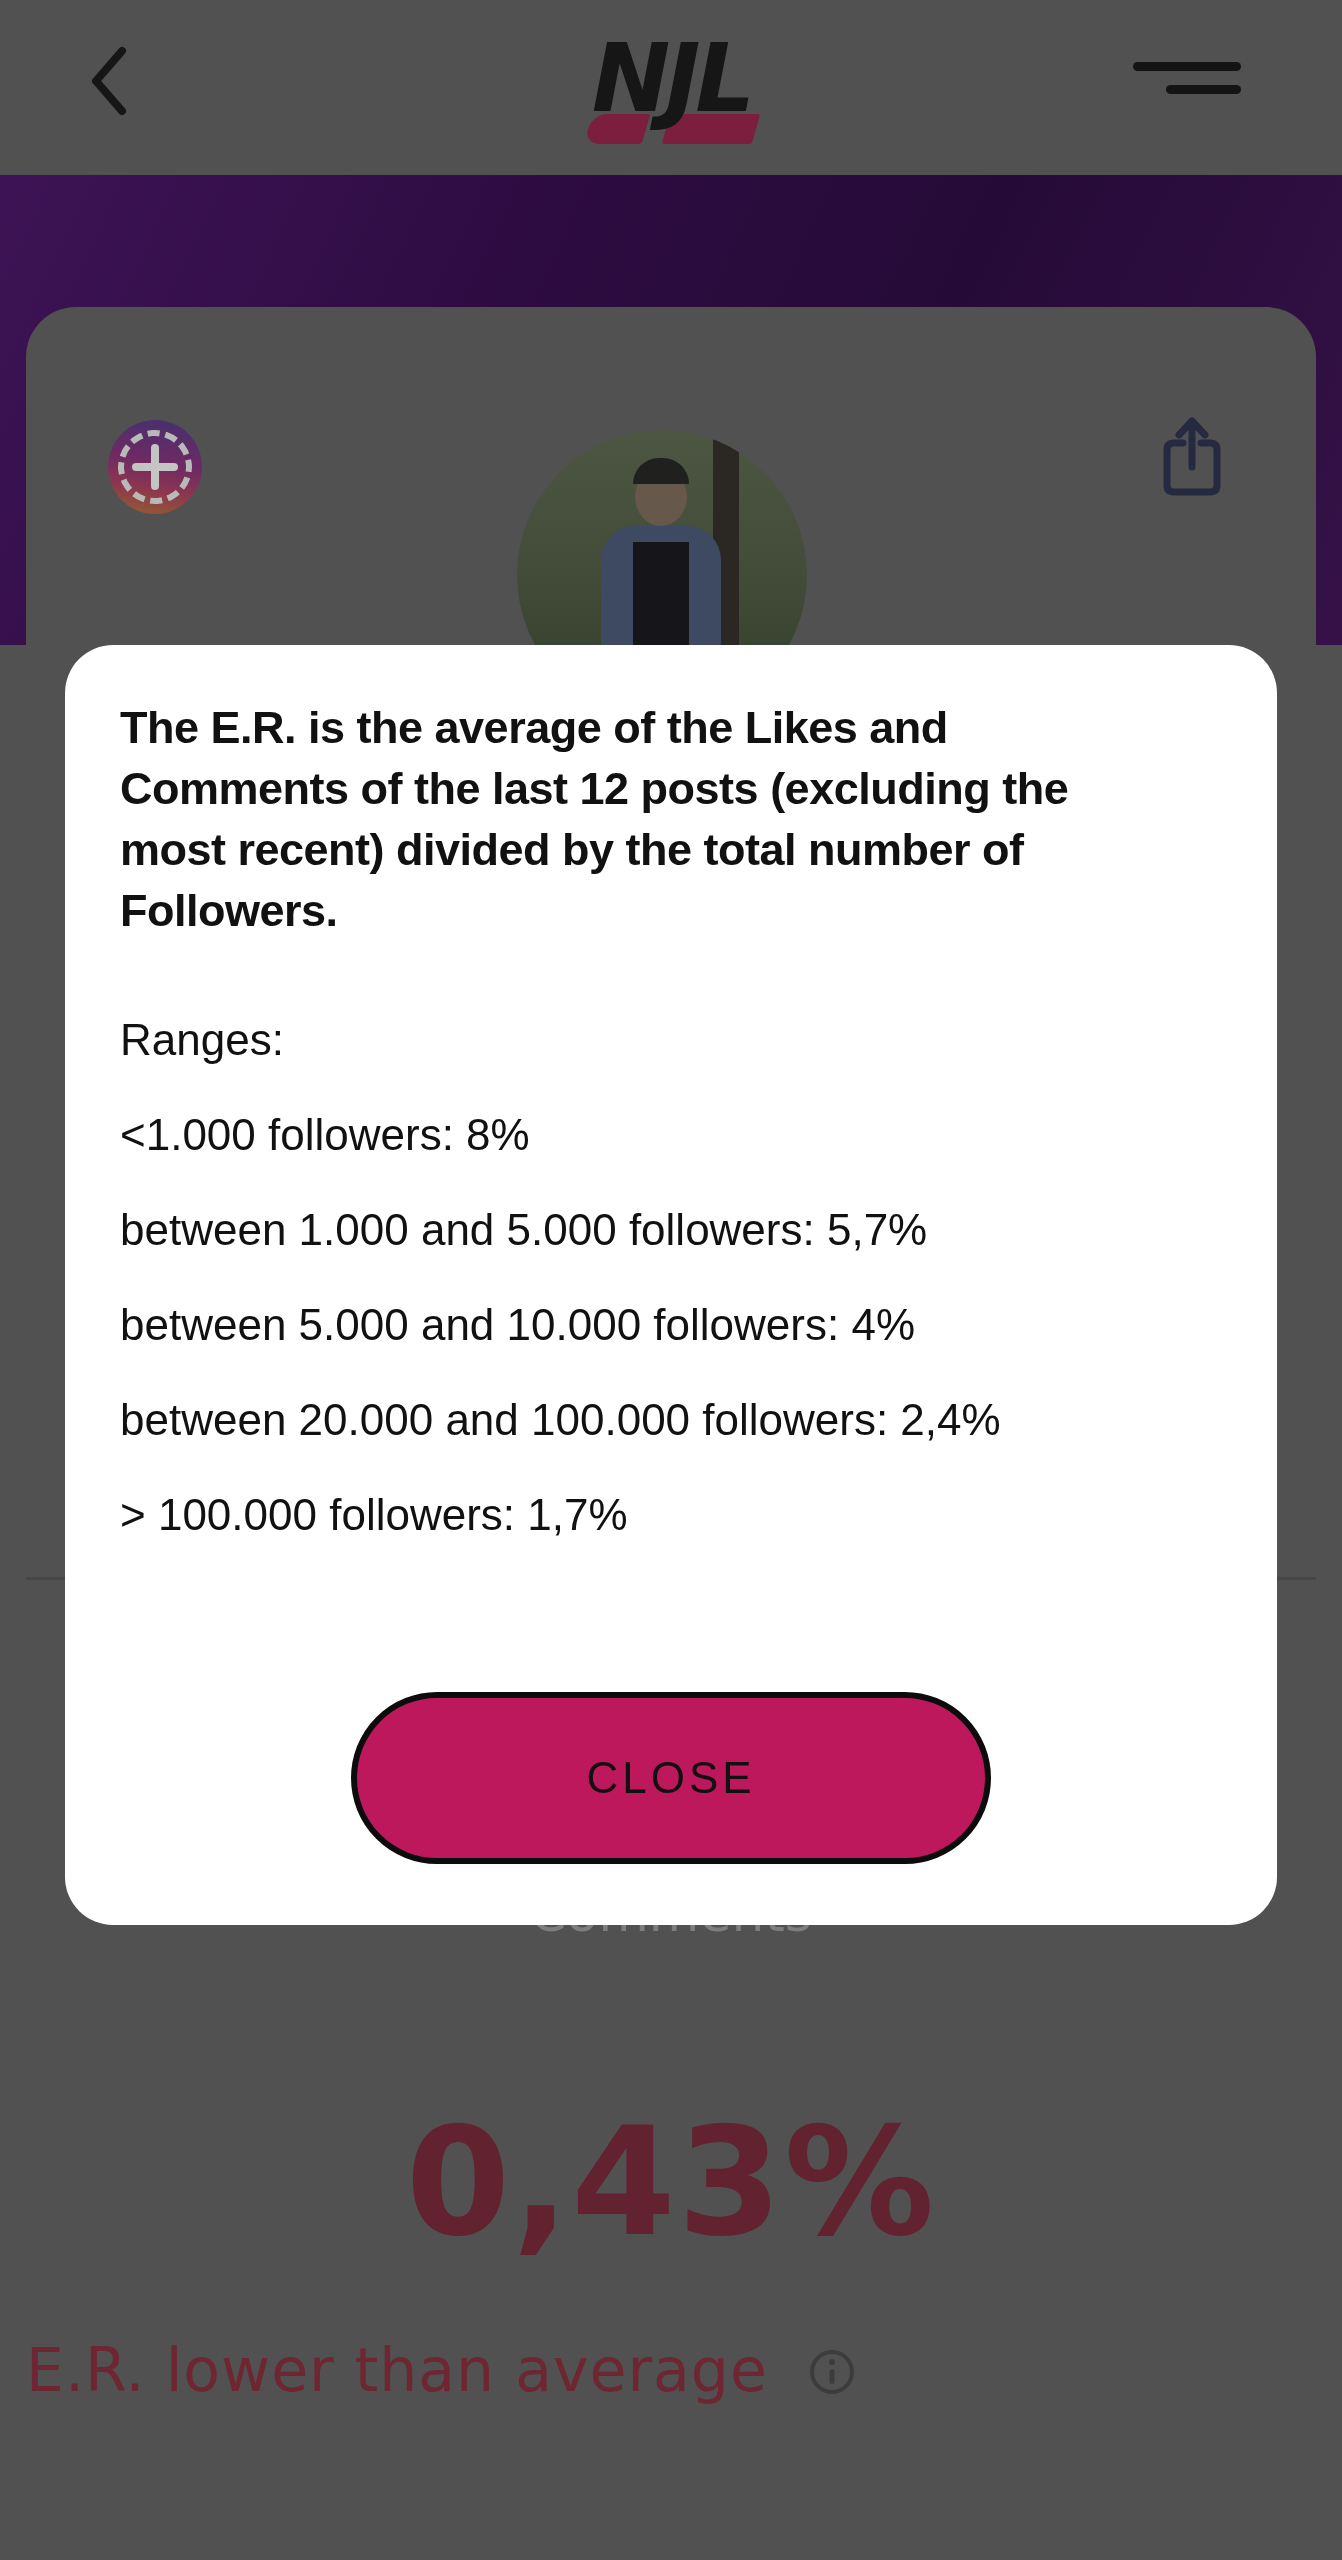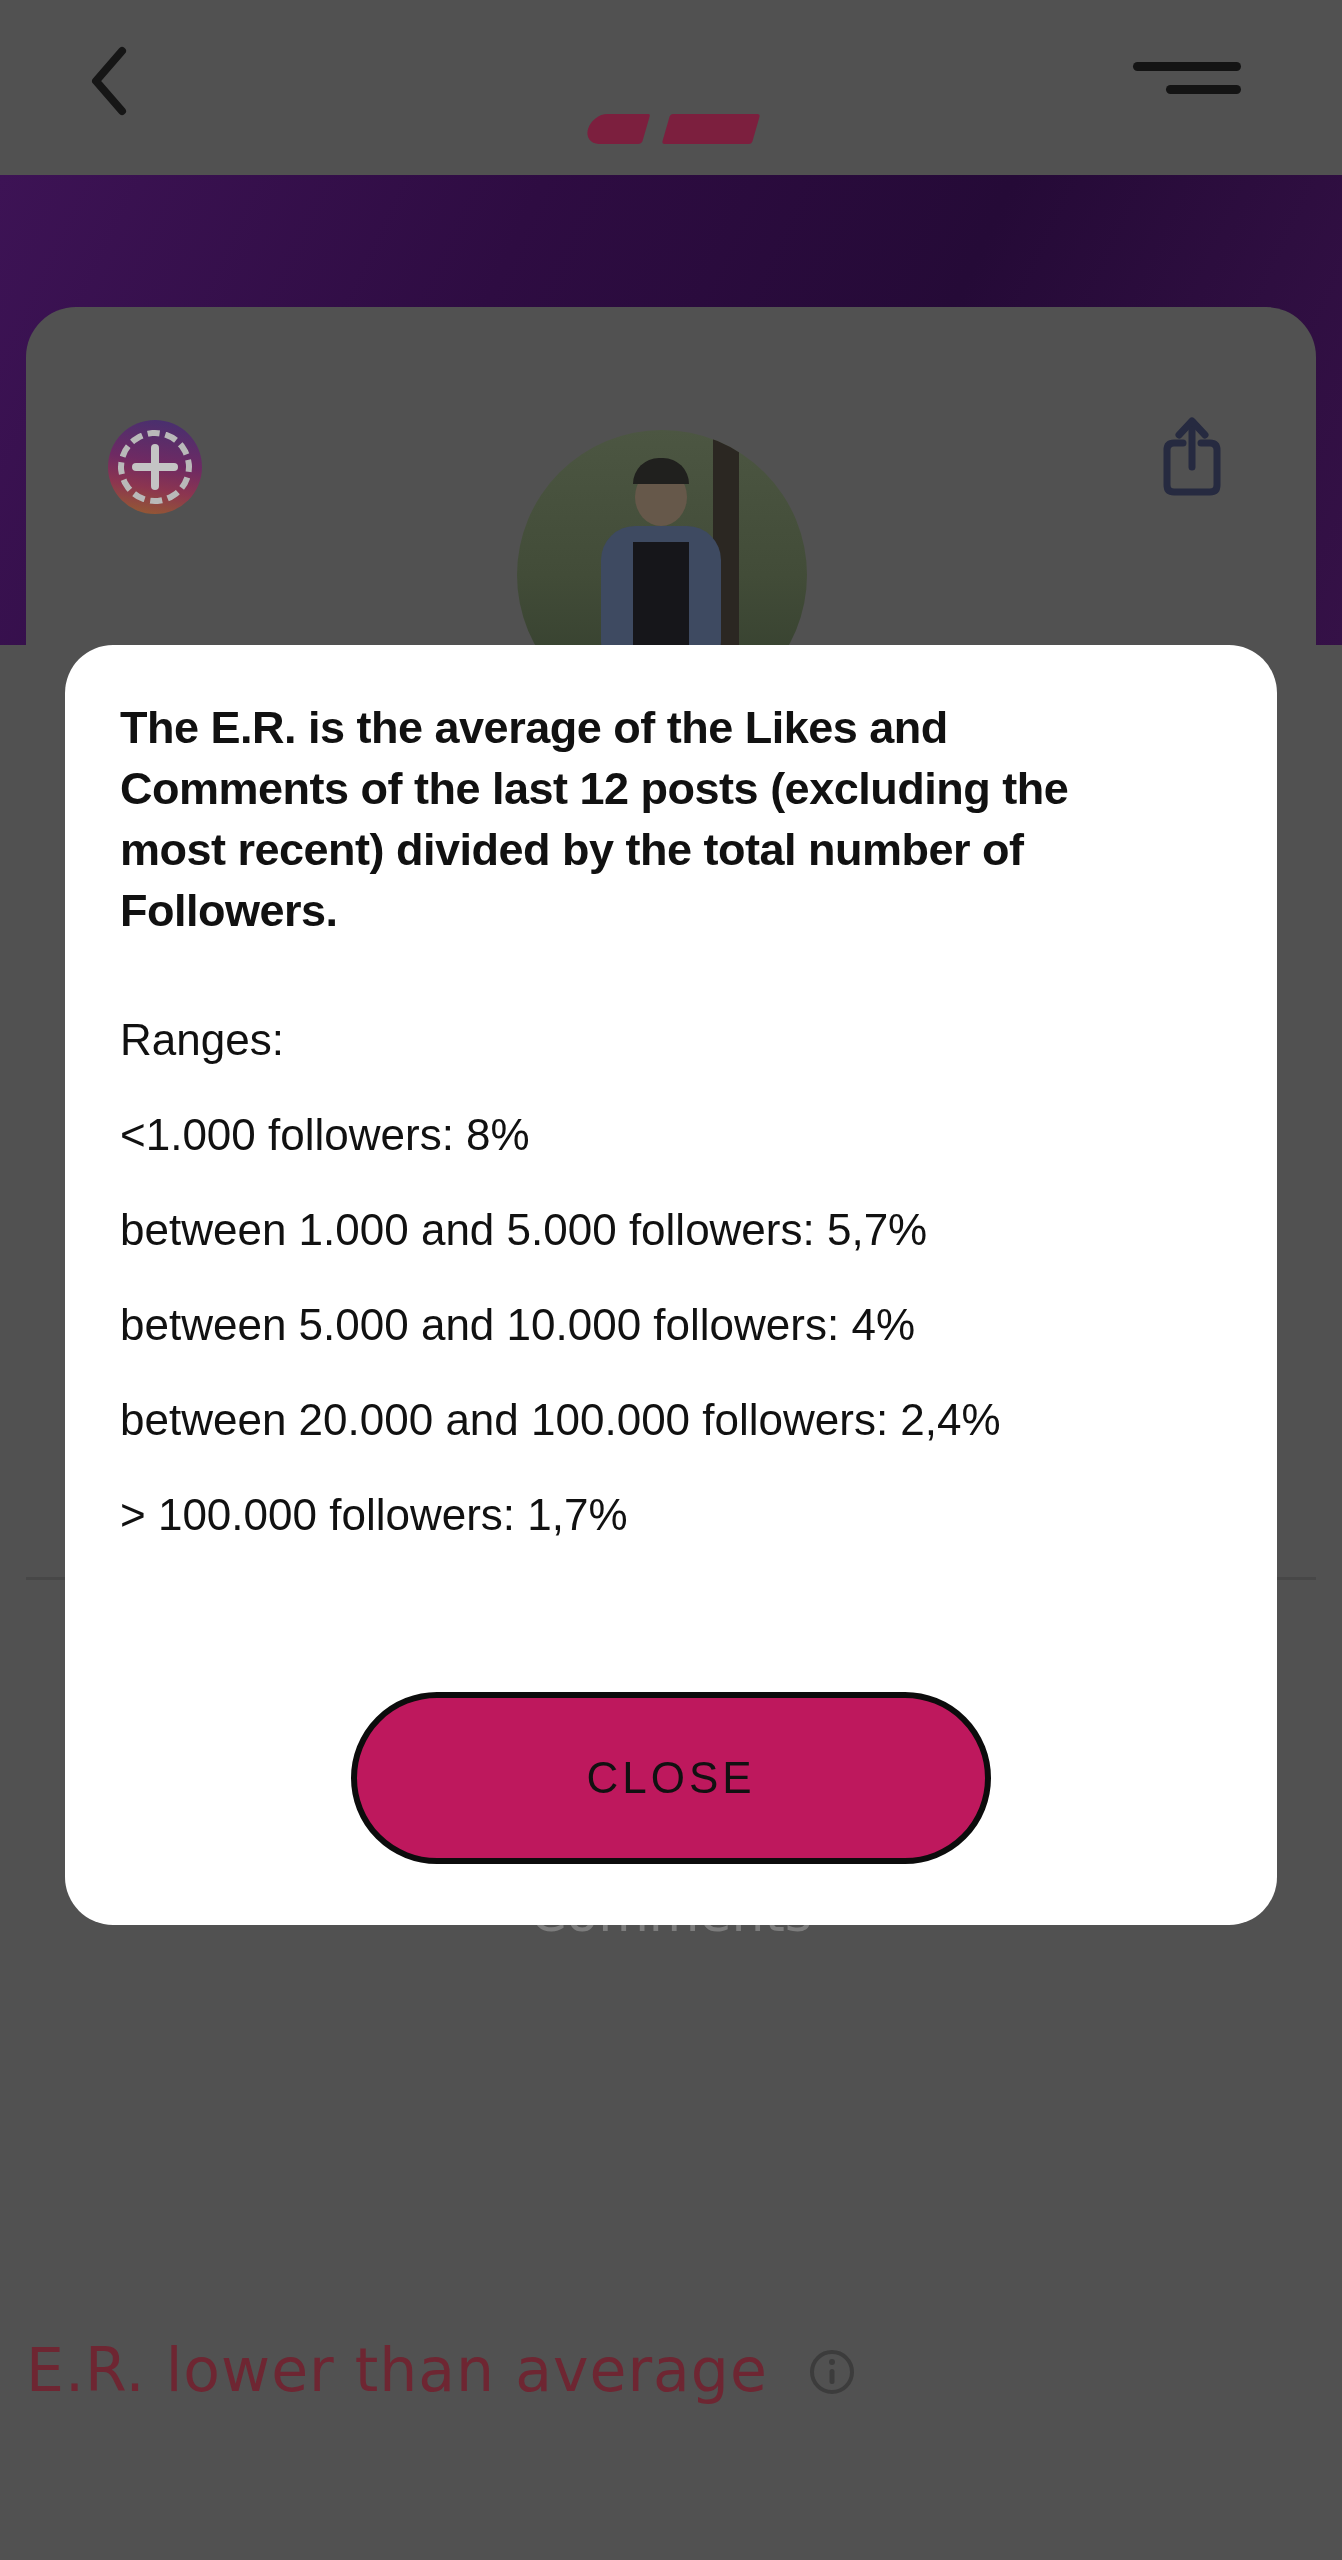"NJL" span.logo-text { html: none -> <span>NJL</span> }
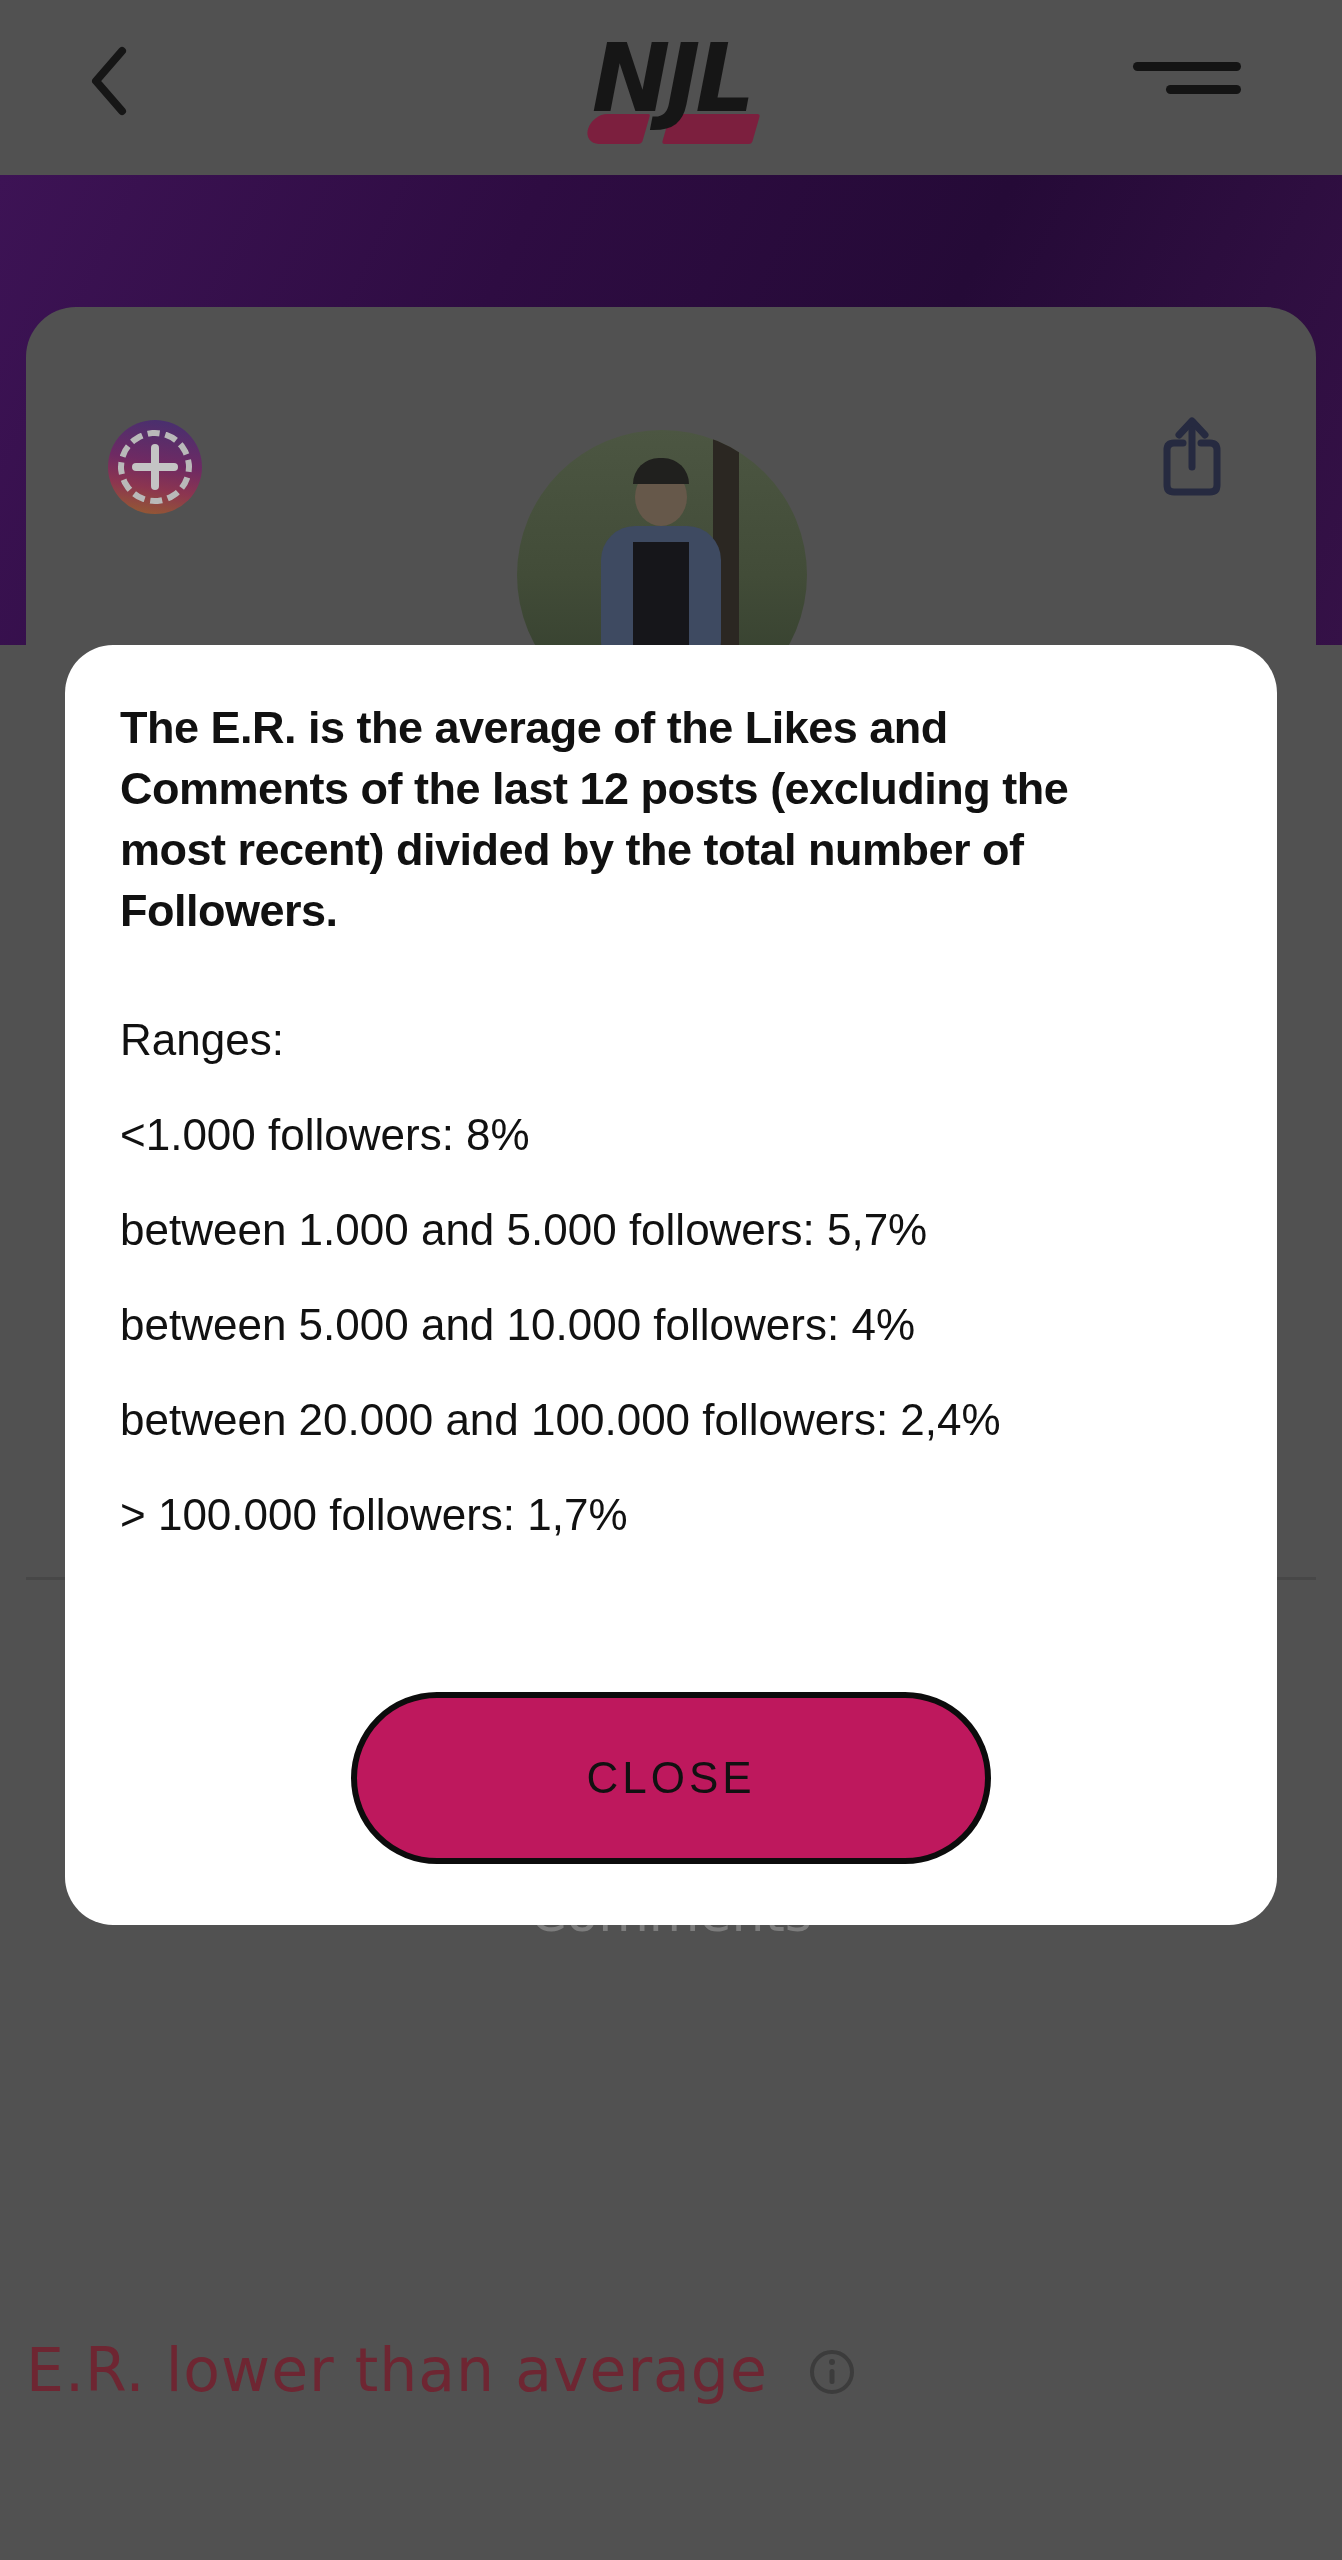"0,43%" div.er-value { html: none -> <div>0,43%</div> }
